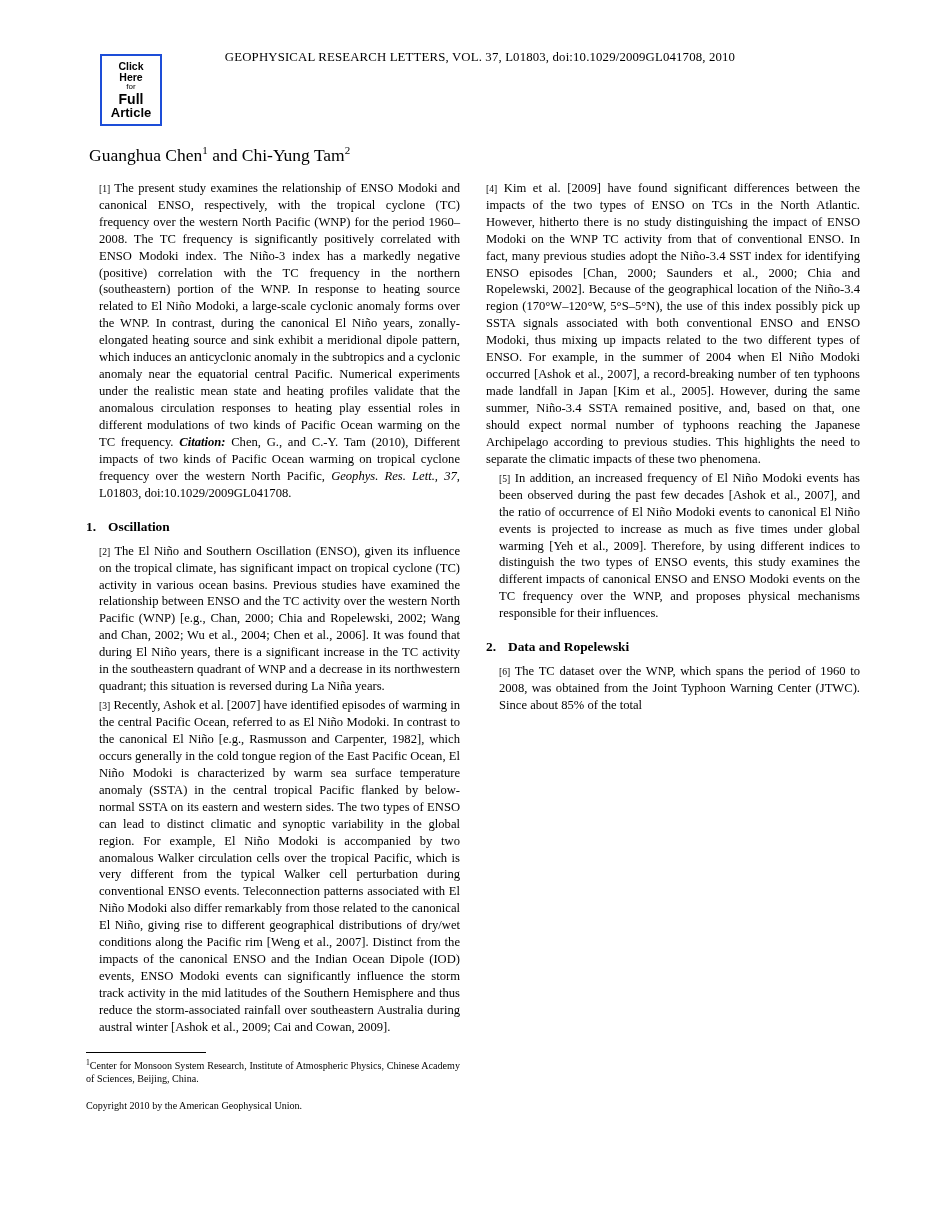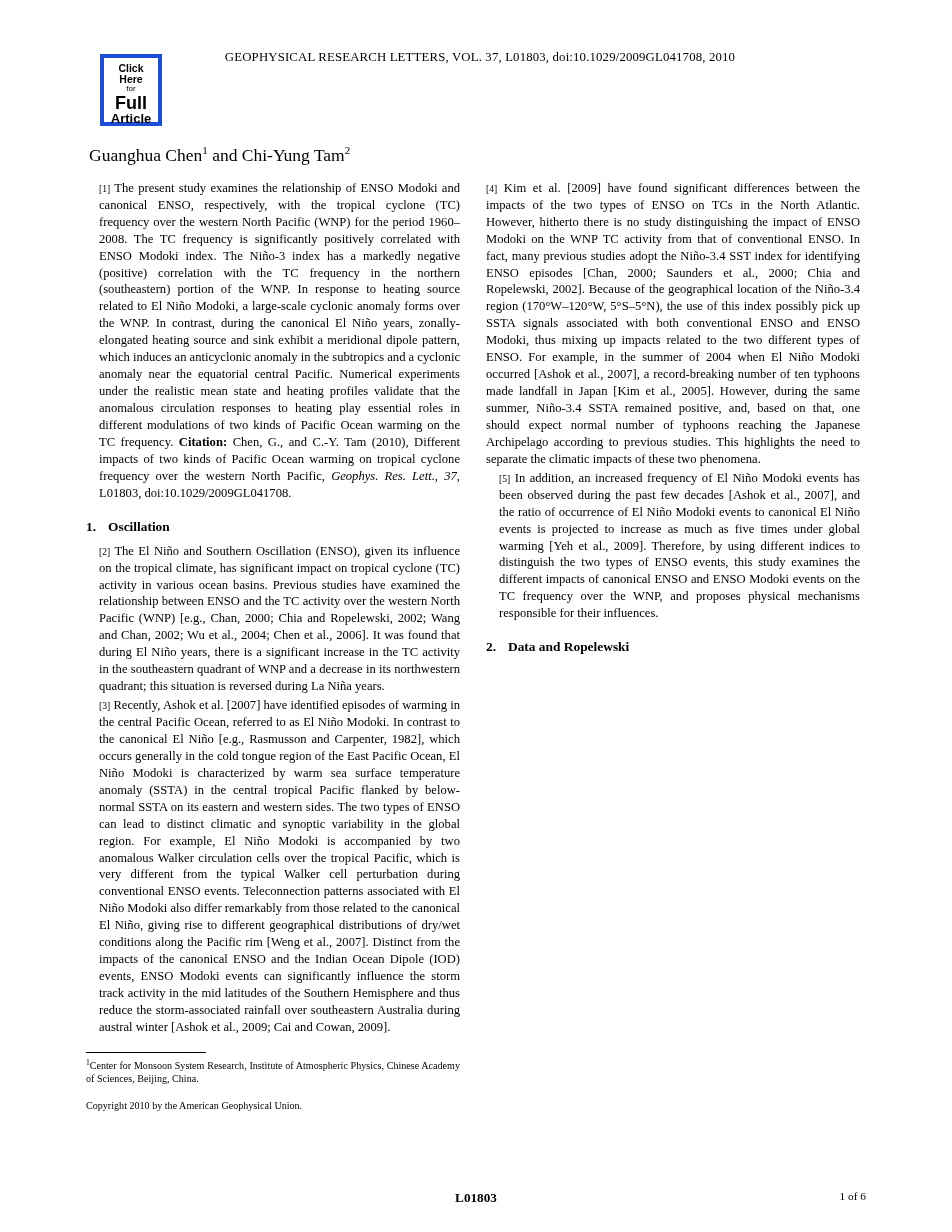"Click" .click-here-badge { border: 4px solid #1d4ed8 -> 2px solid #1d4ed8 }
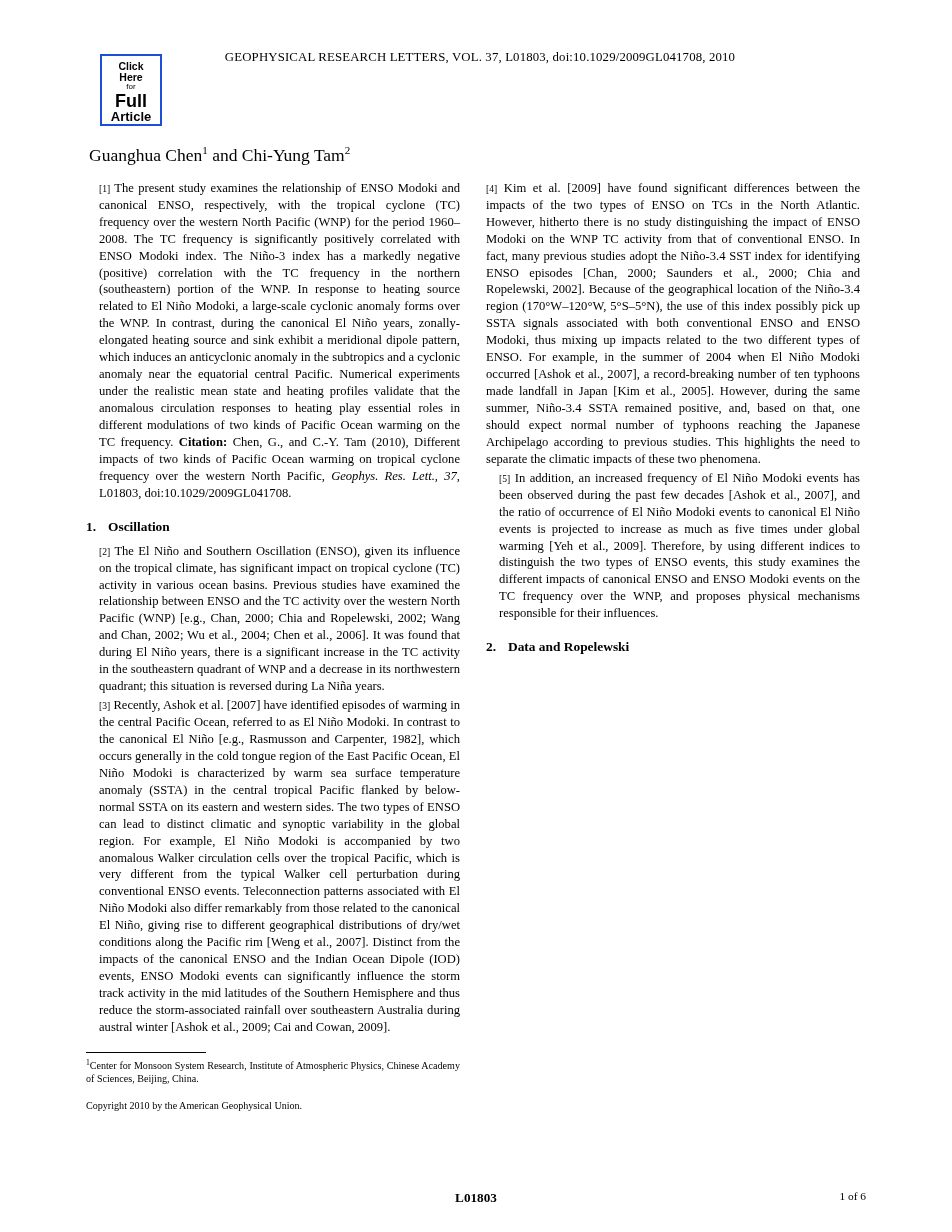"Full" .click-here-badge .l4 { font-size: 18px -> 14px }
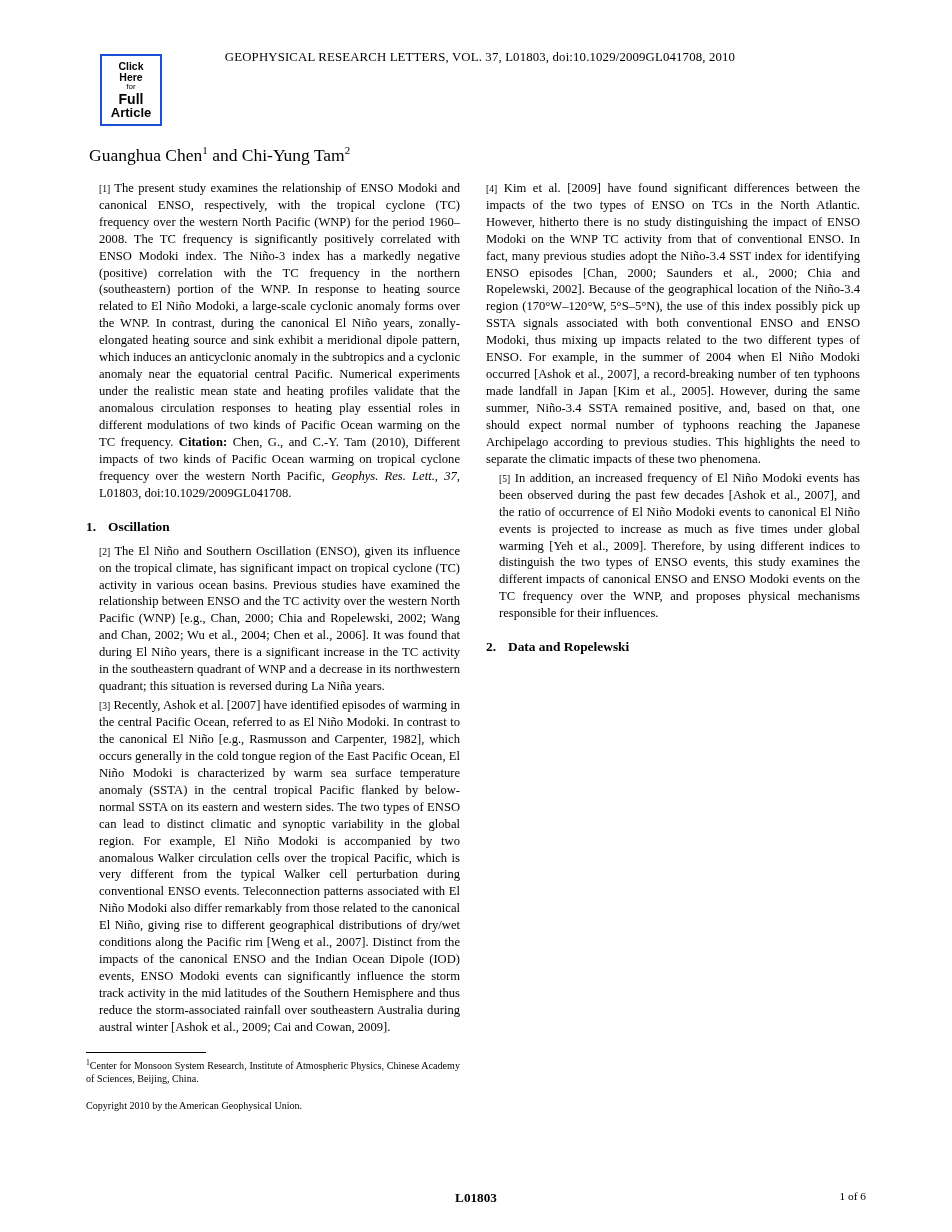"Citation:" .bd { font-style: none -> italic }
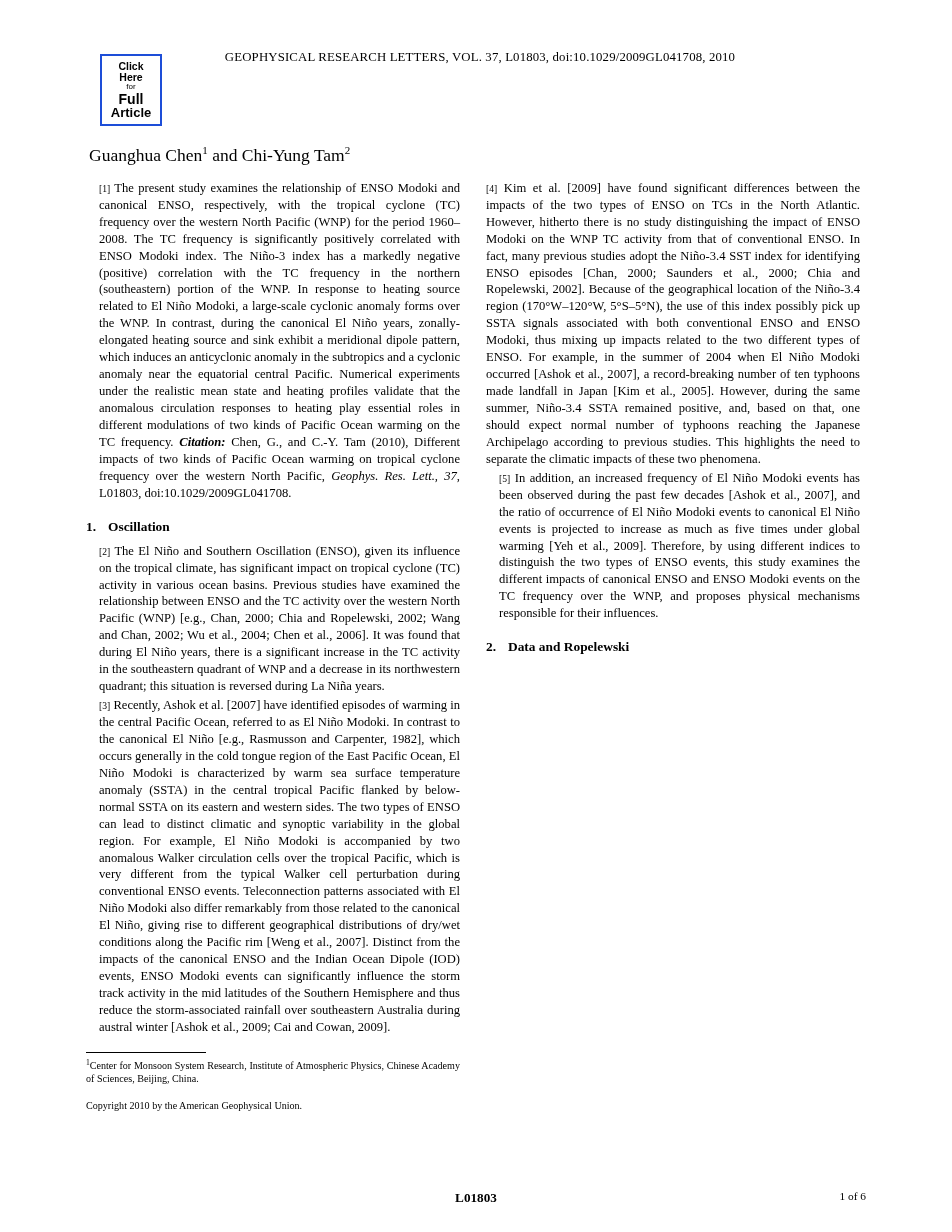"[6] The TC dataset over" p.para { html: none -> <p> <span>[6]</span> <span>The TC dataset over the WNP, which spans the period of 1960 to 2008, was obtained from the Joint Typhoon Warning Center (JTWC). Since about 85% of the total</span> </p> }
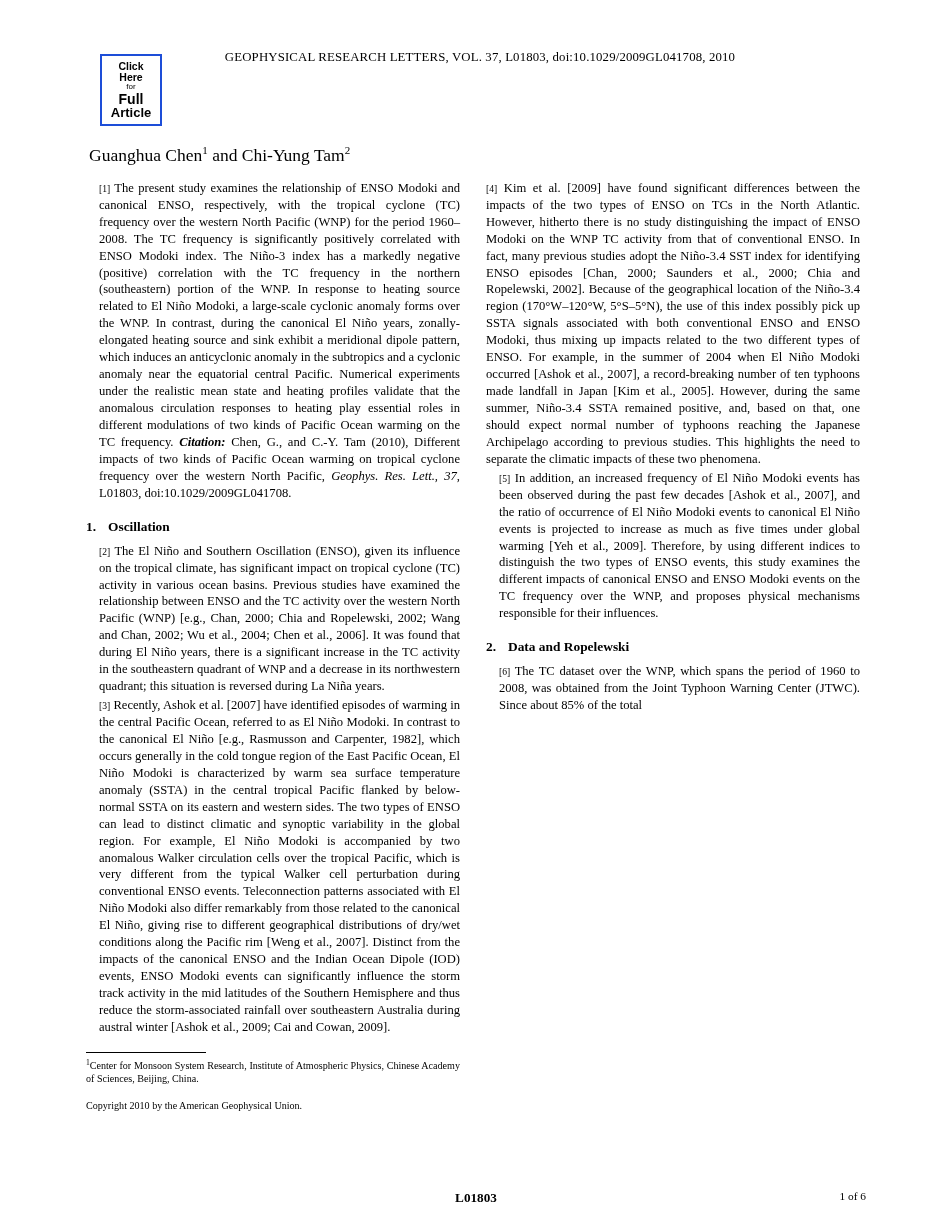"L01803" div.footer { html: <div> <div>L01803</div> <div>1 of 6</div> </div> -> none }
